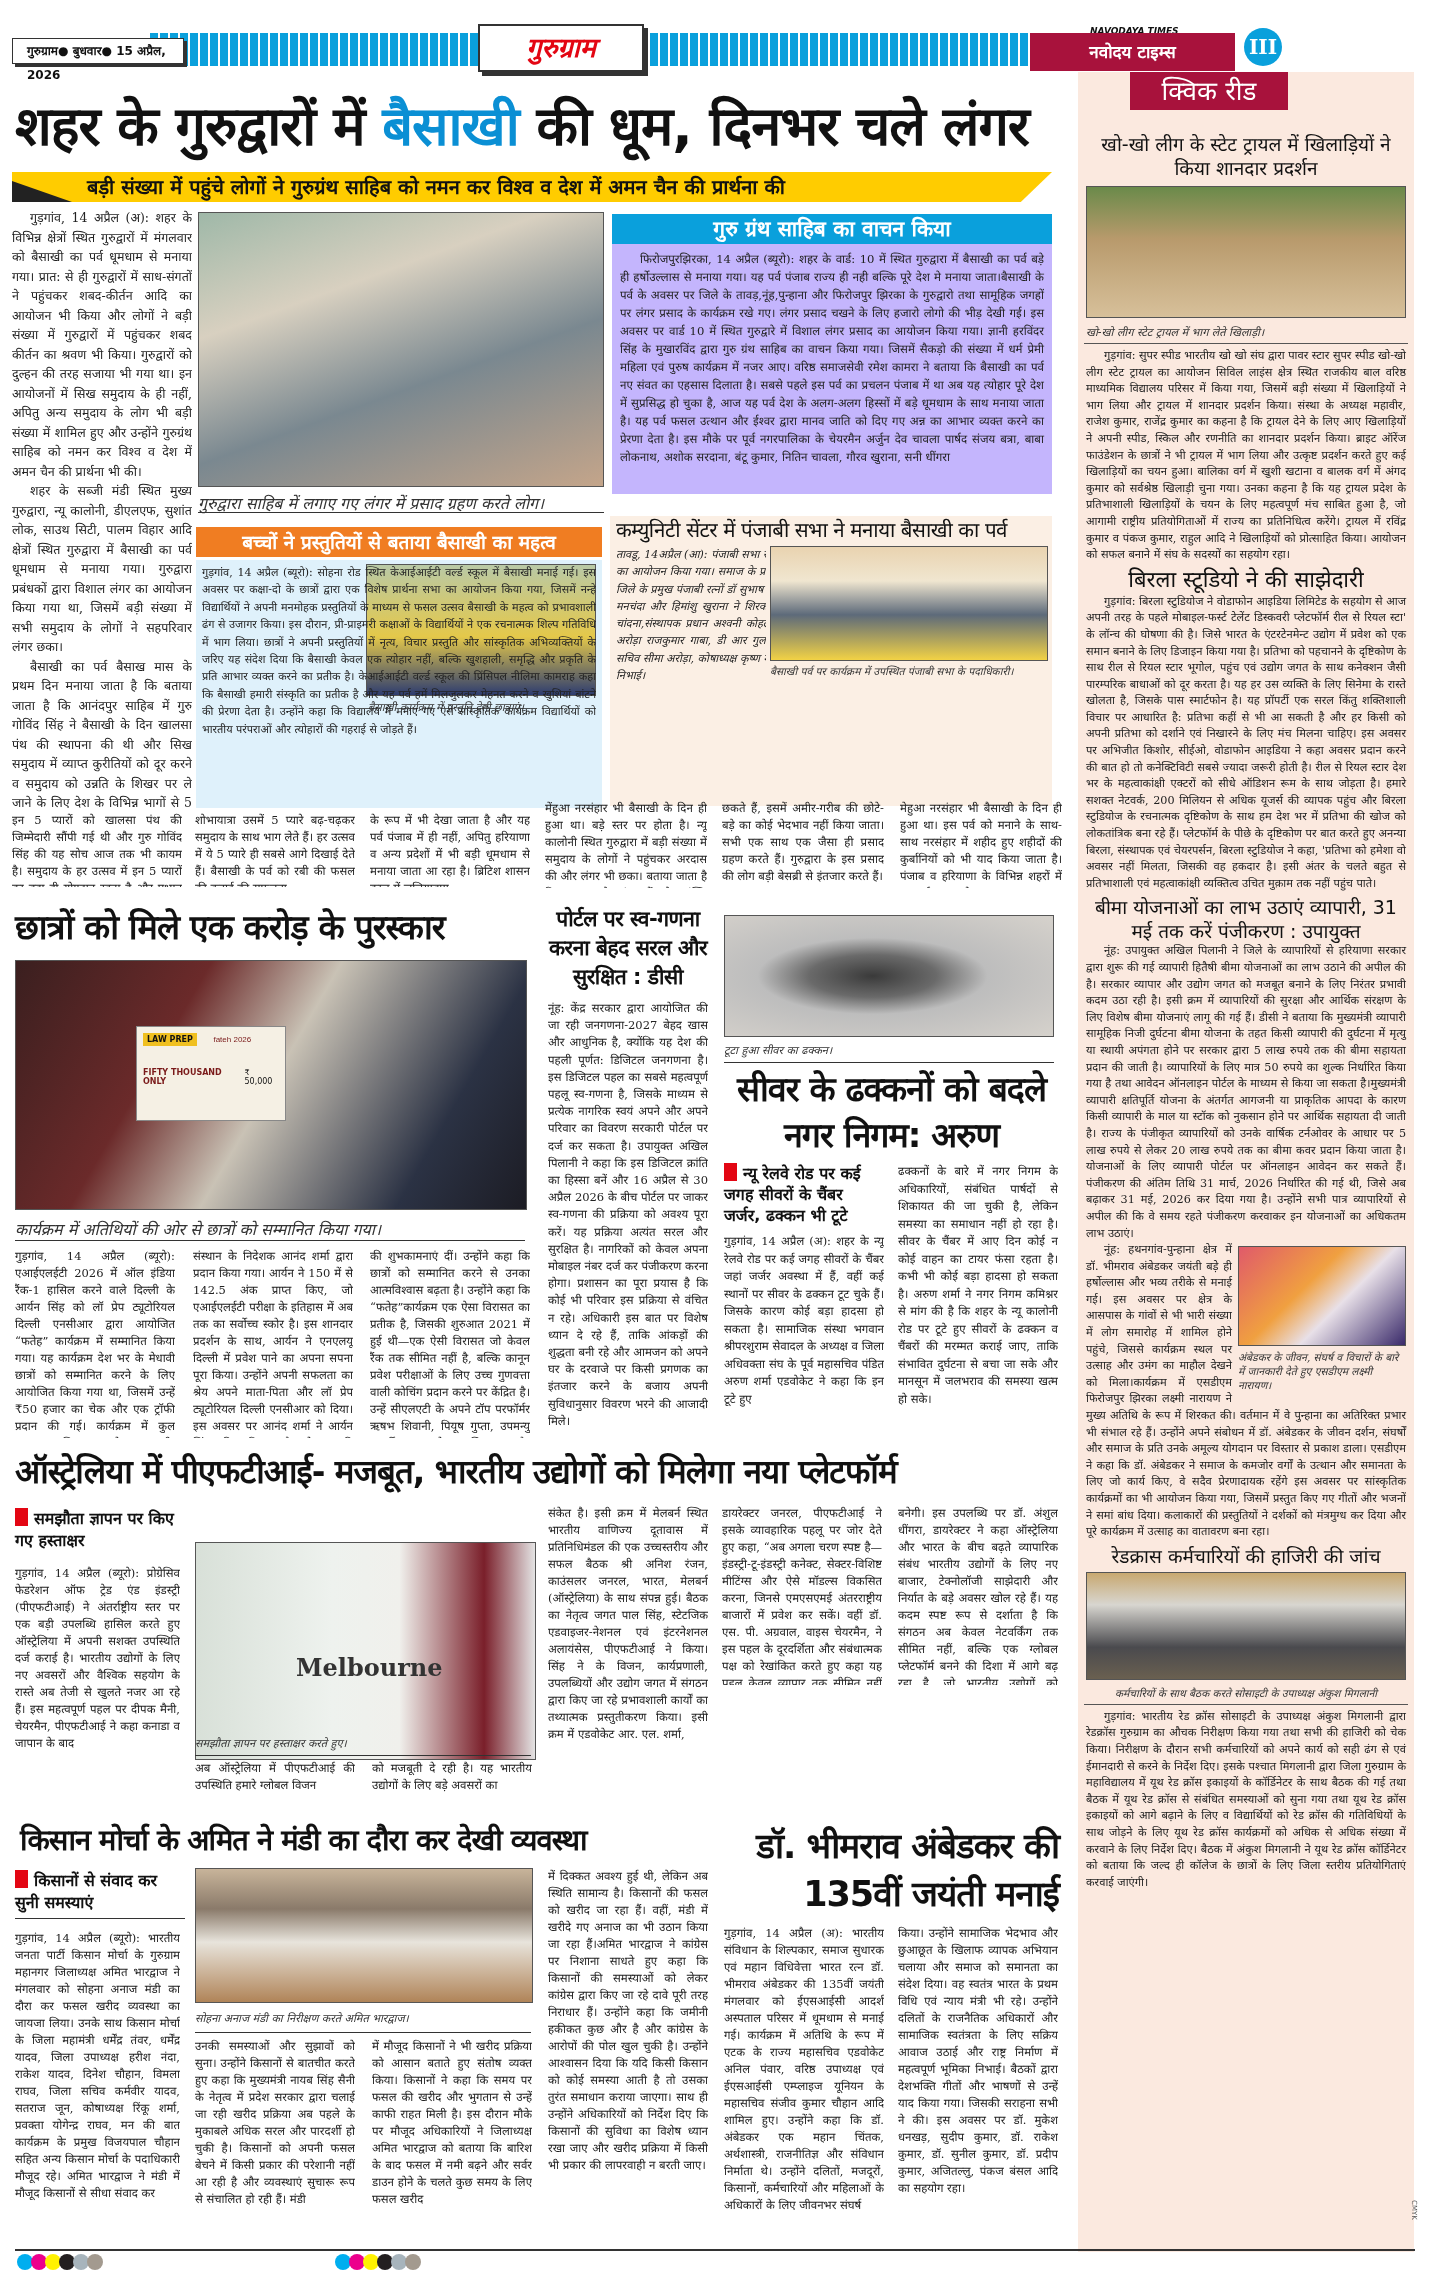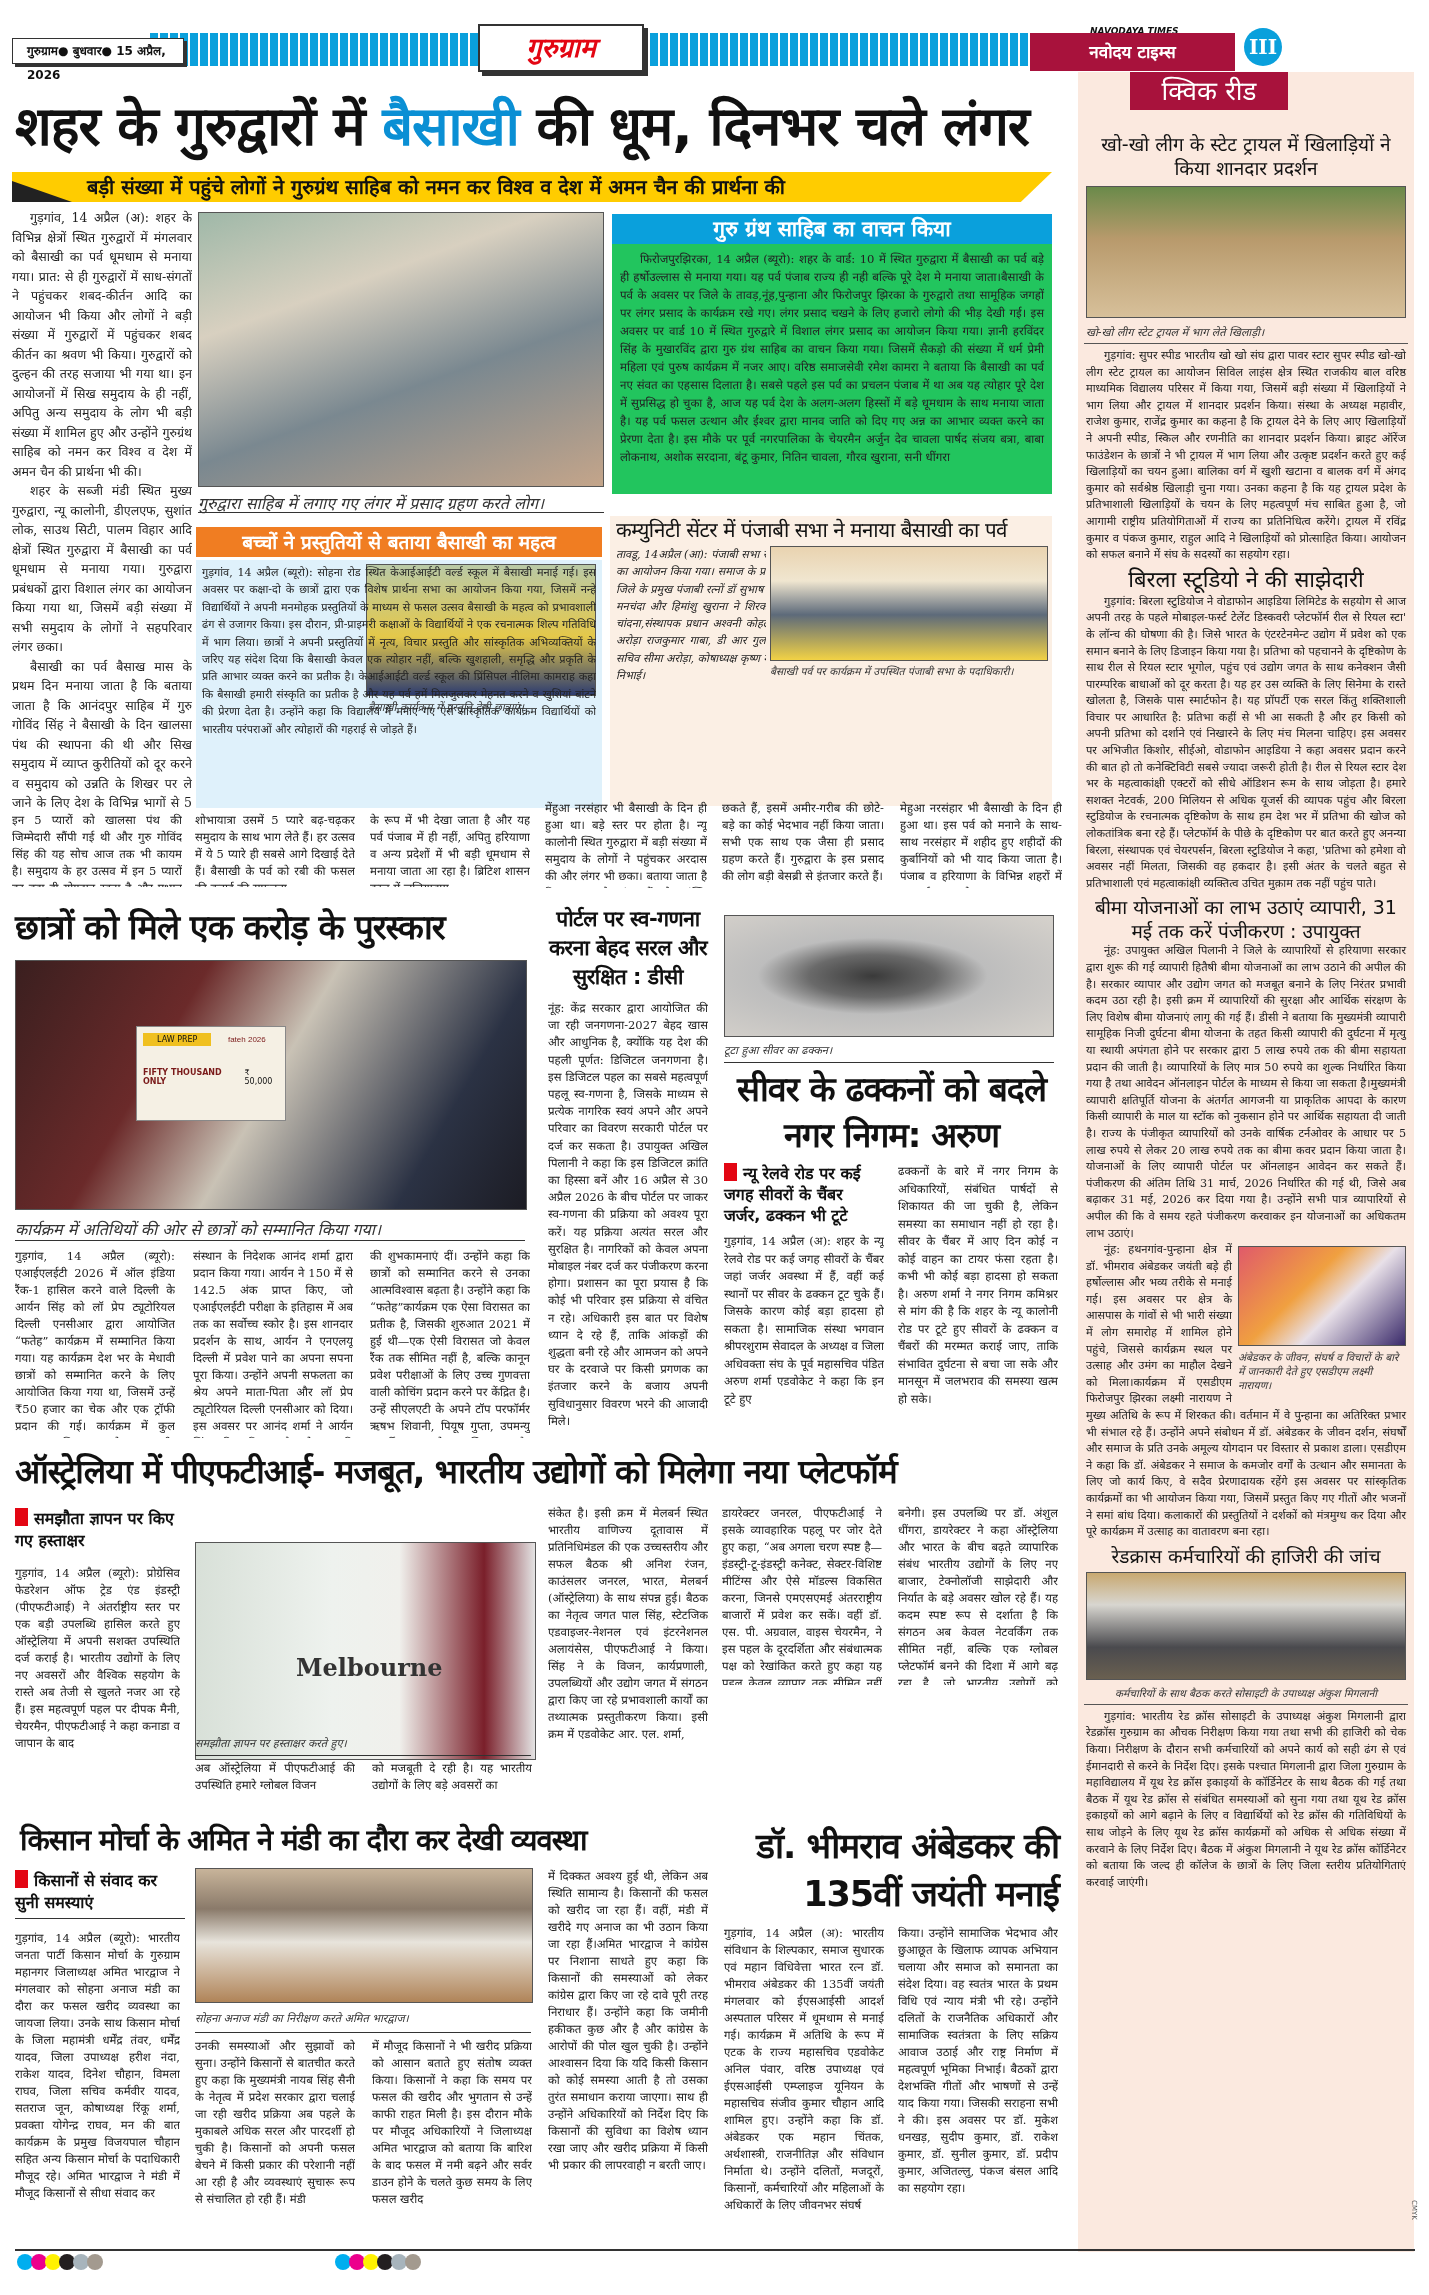"गुरु ग्रंथ साहिब का वाचन" div.abs { background: #22c55e -> #c4b5fd }
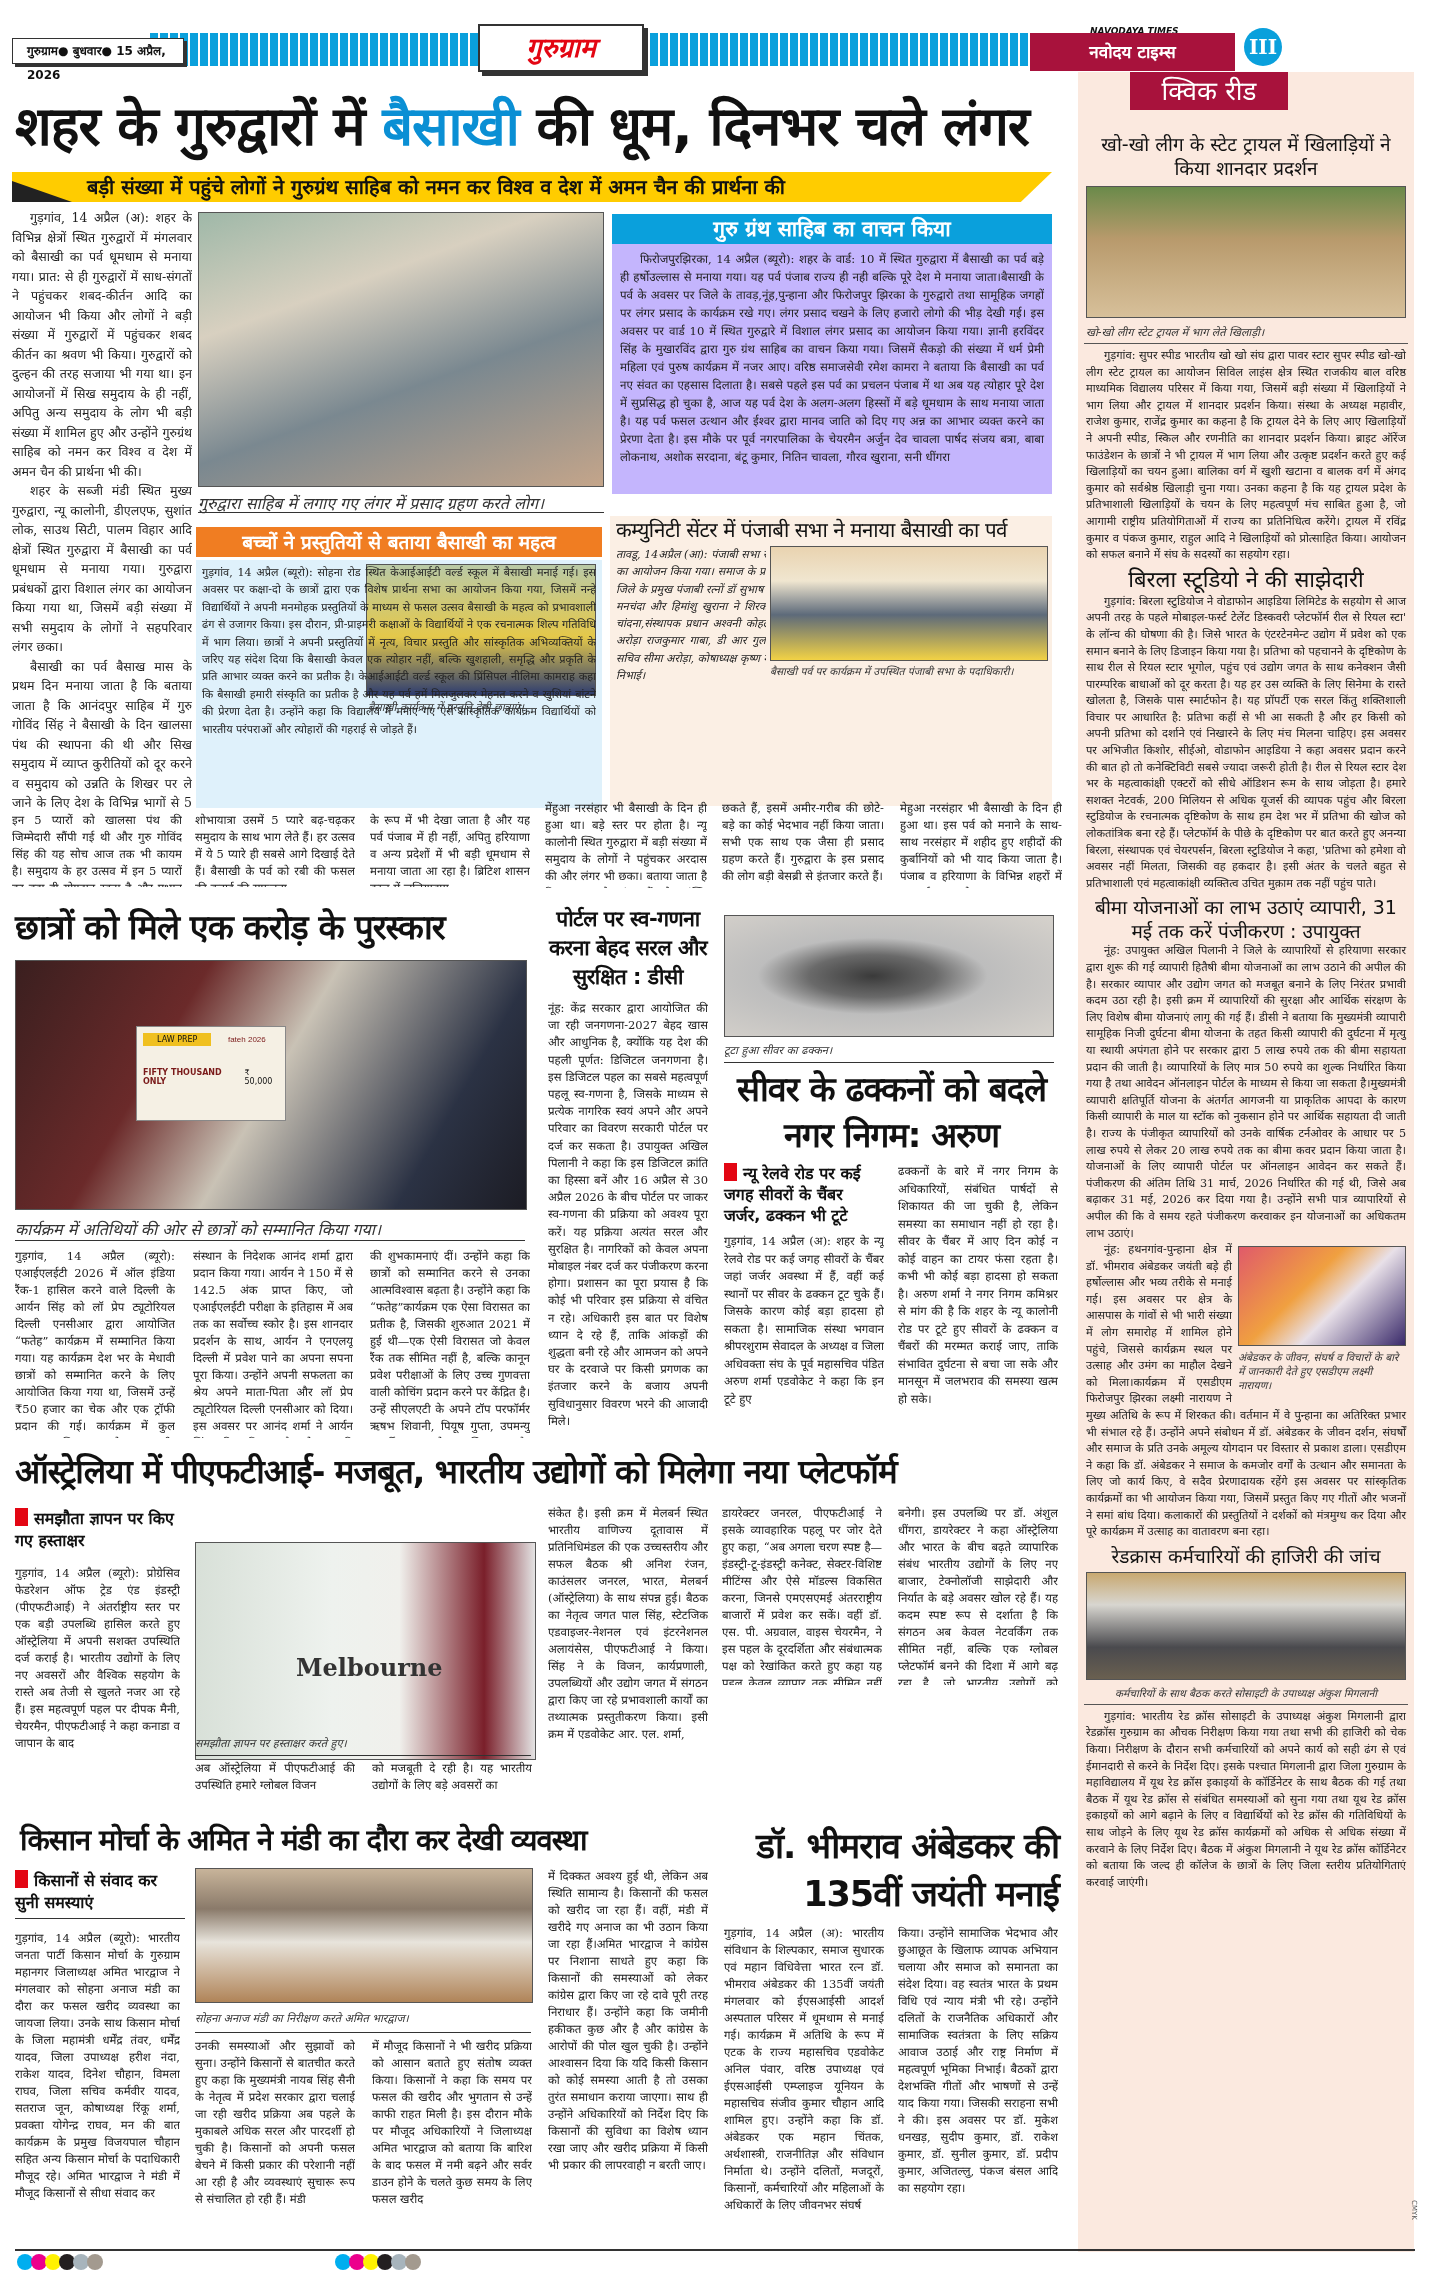"LAW PREP" div { font-weight: normal -> bold; padding: 2px 14px -> 2px 4px }
